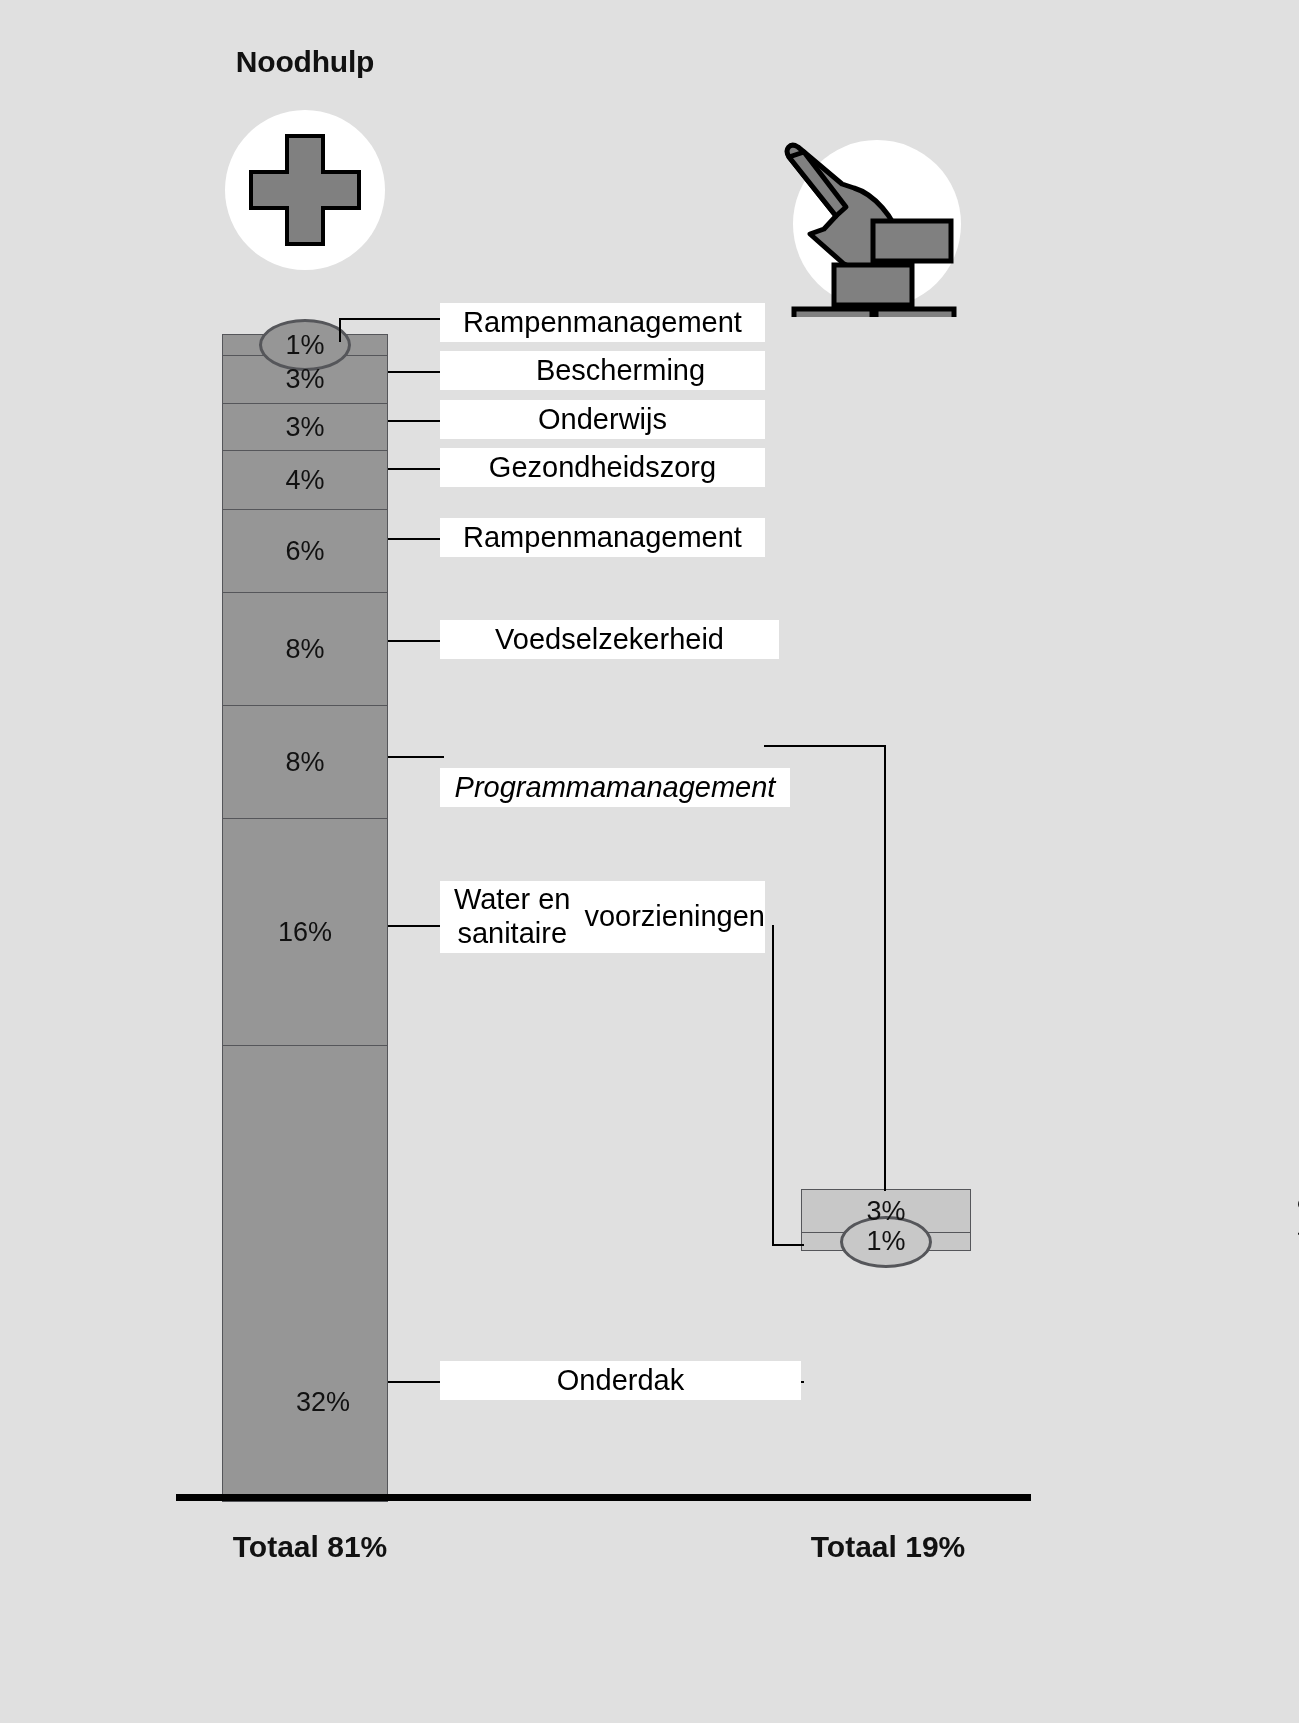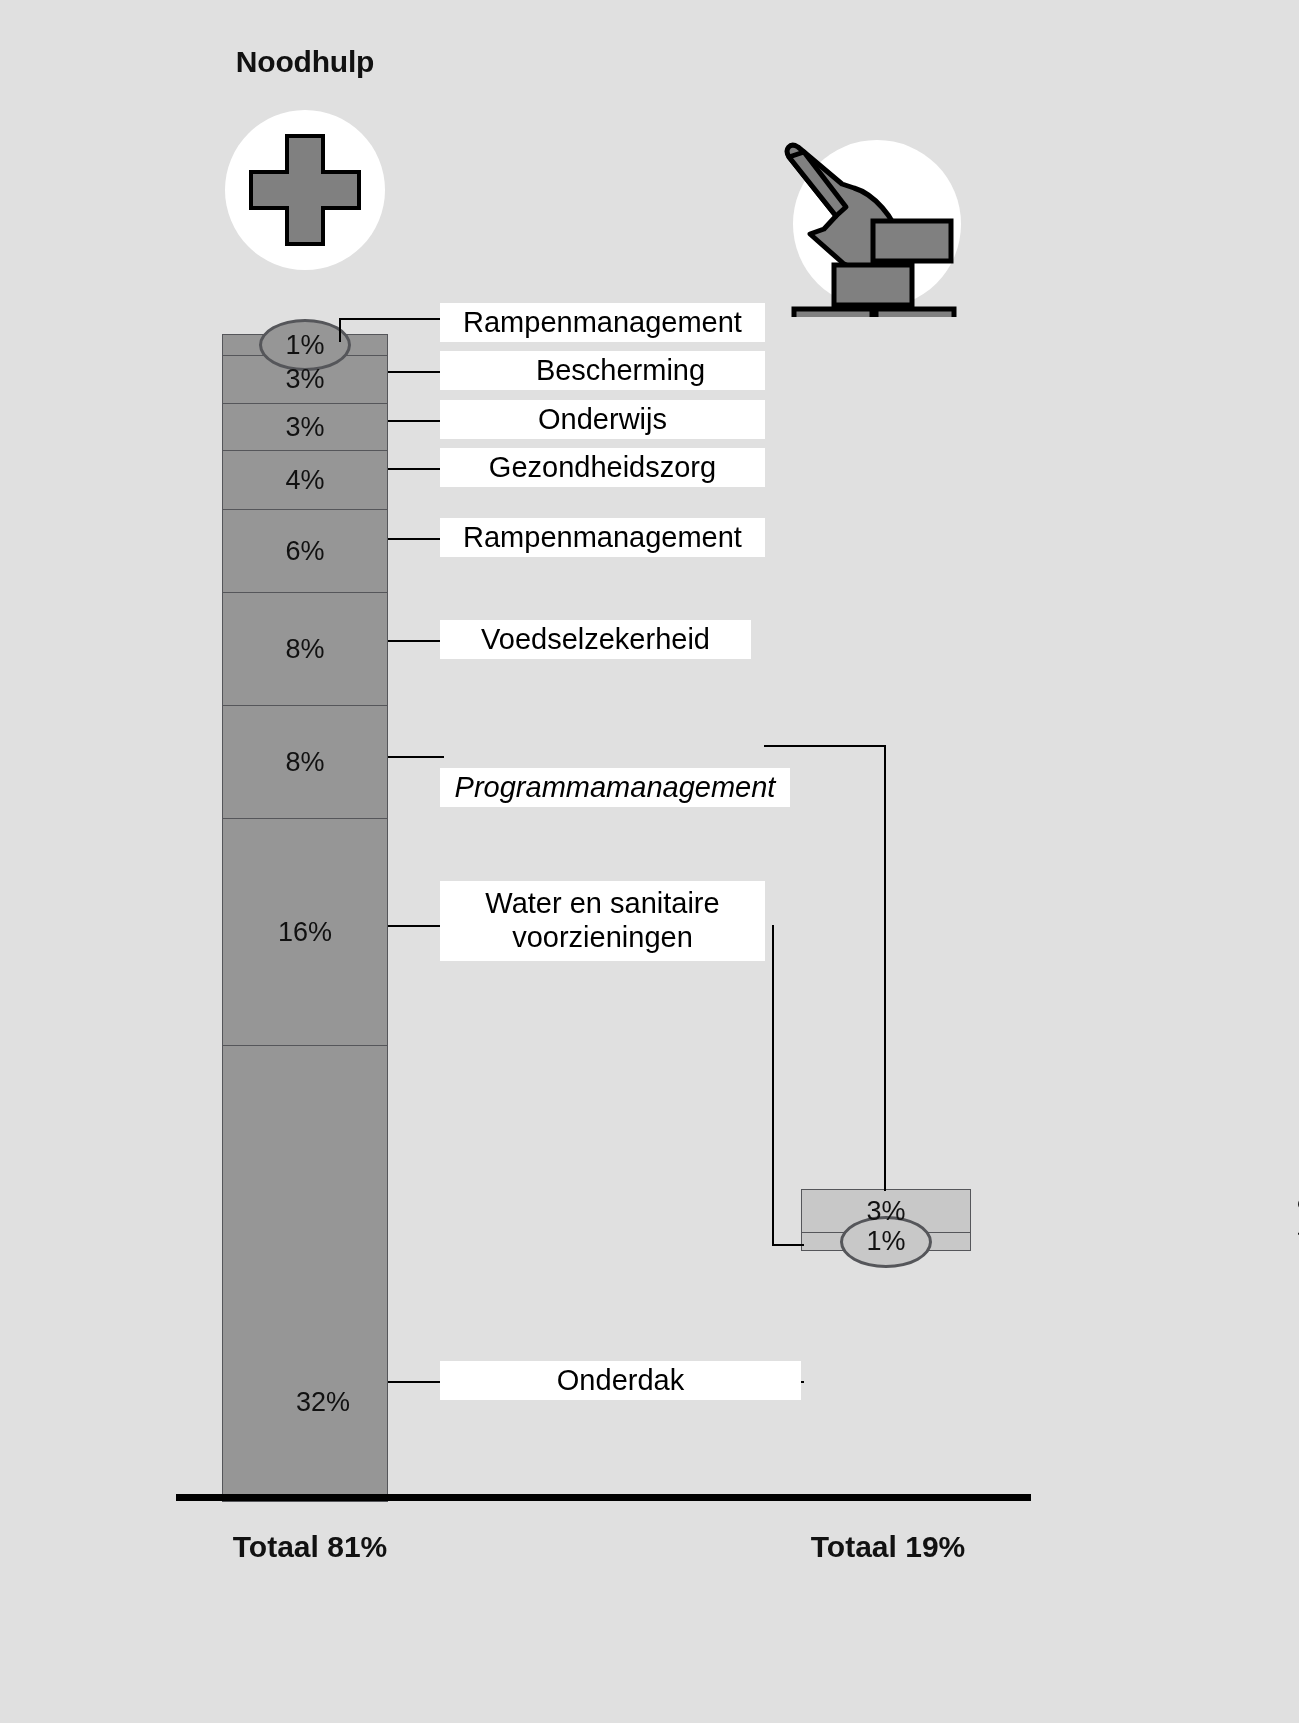"Voedselzekerheid" div.lbl { width: 311px -> 339px }
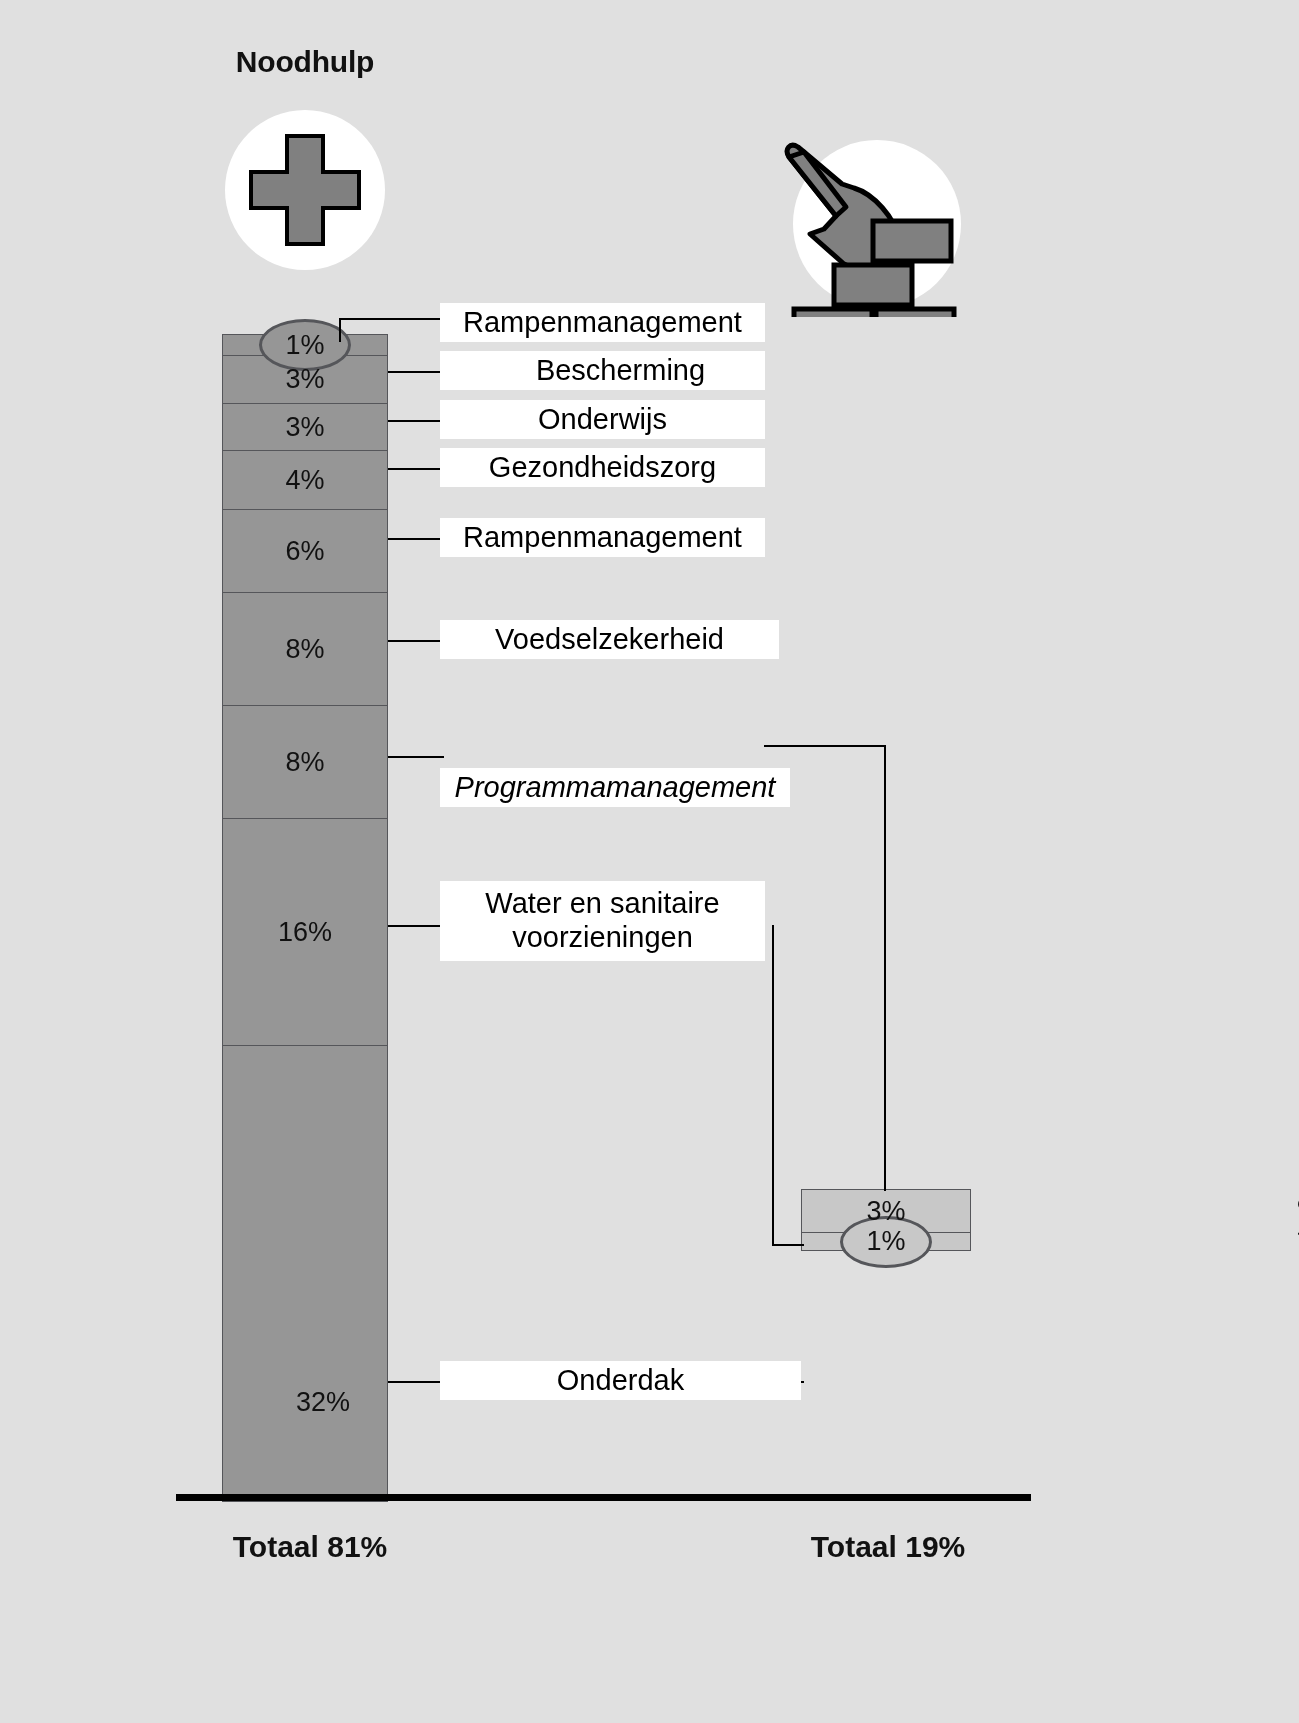"Water en sanitaire" div.lbl { flex-direction: column -> row; height: 80px -> 72px }
